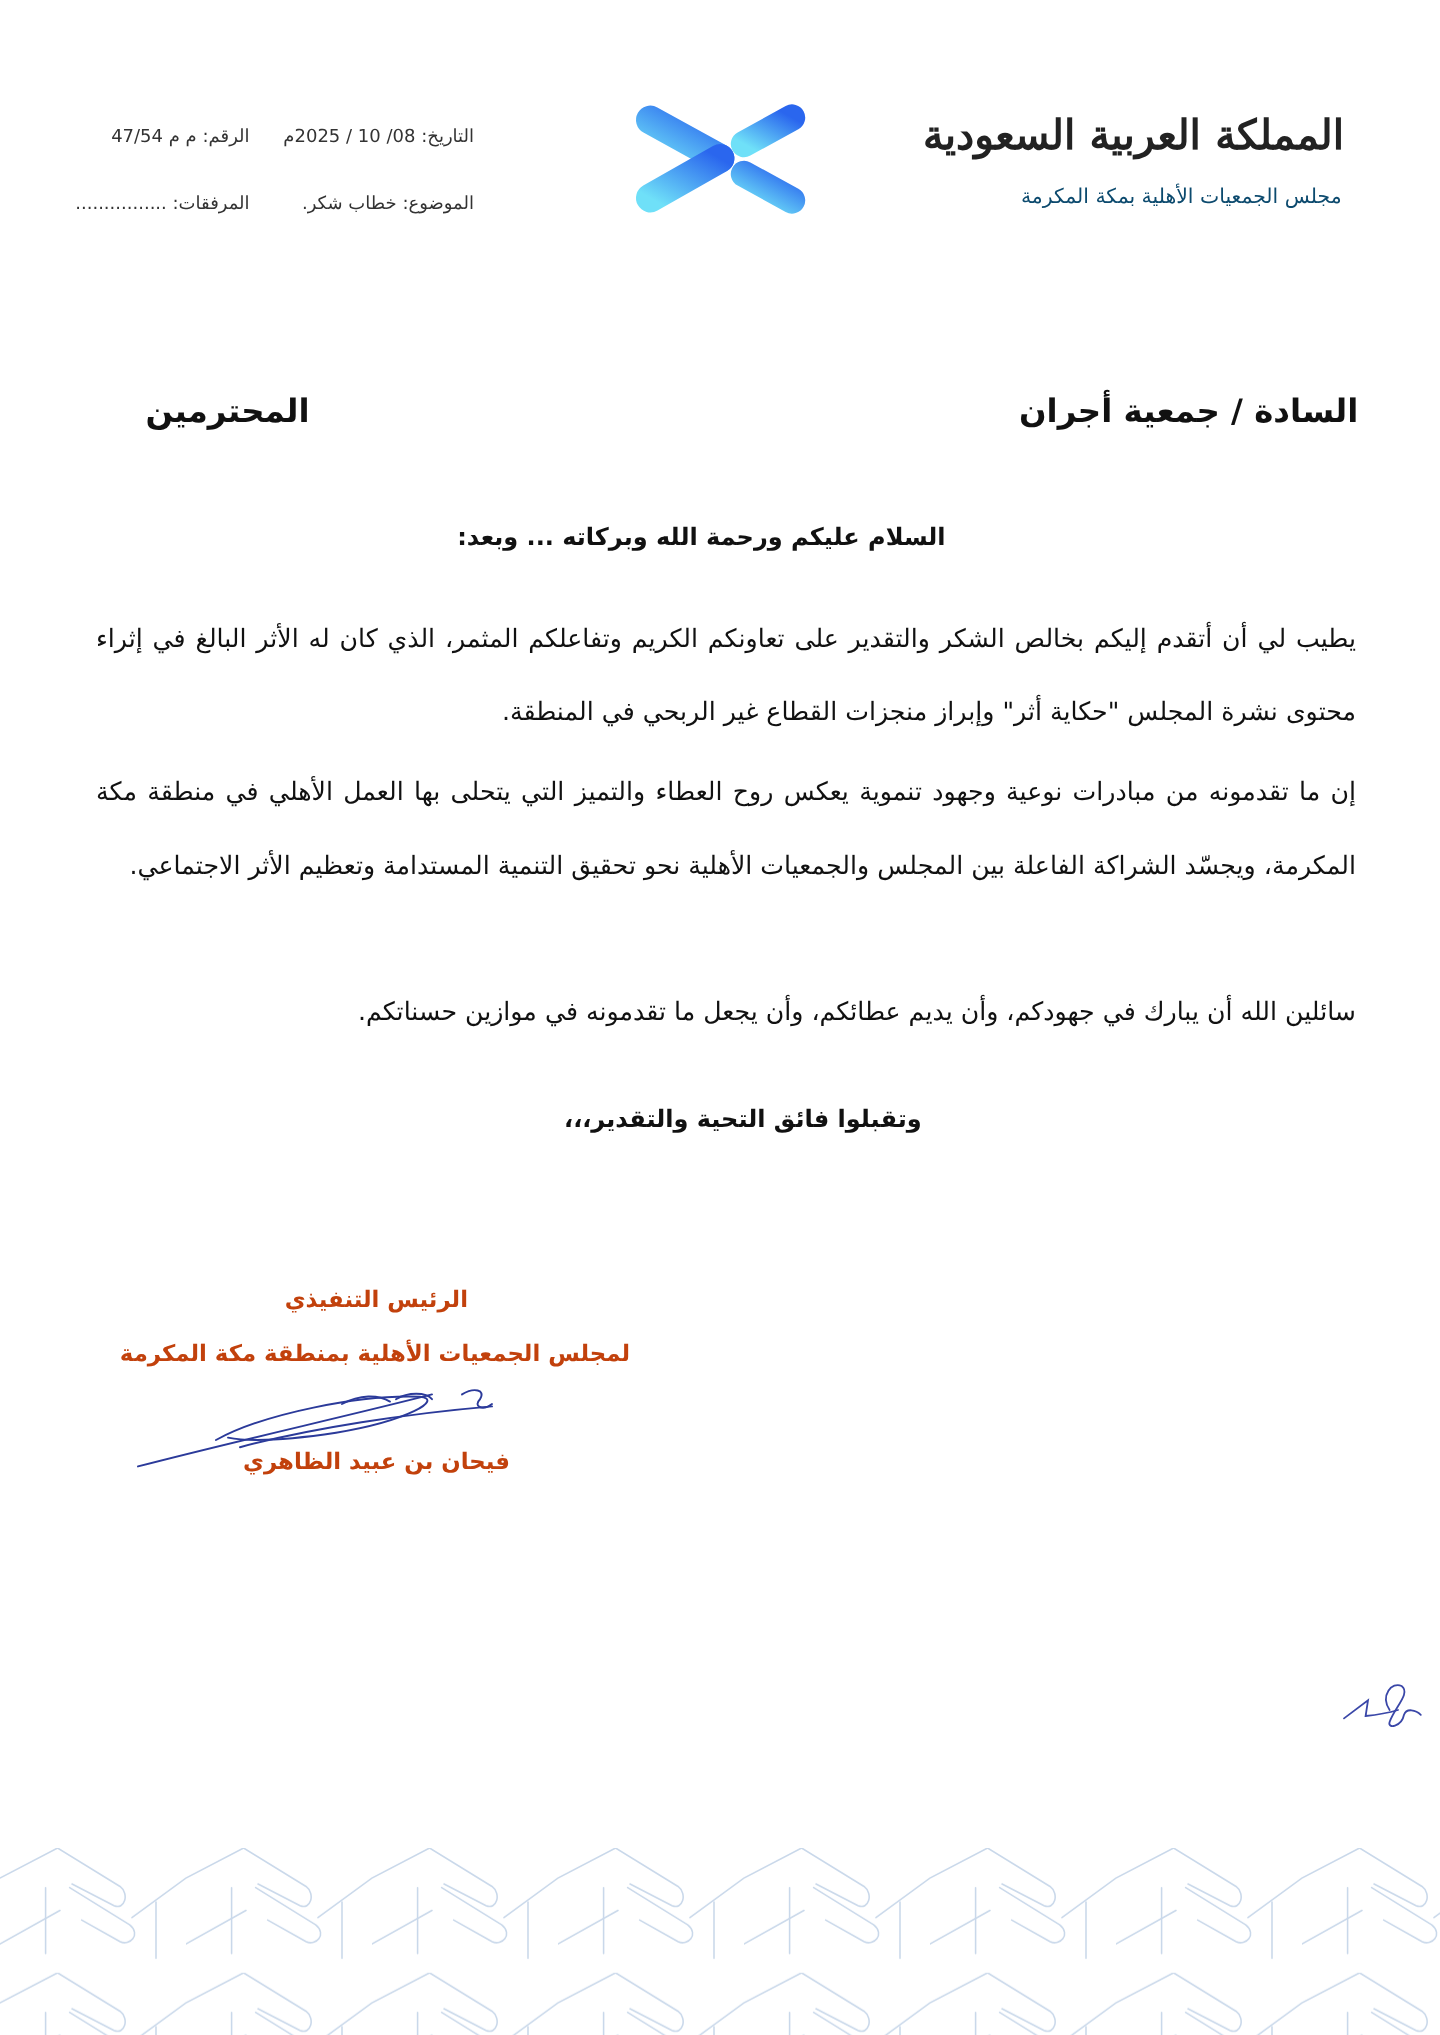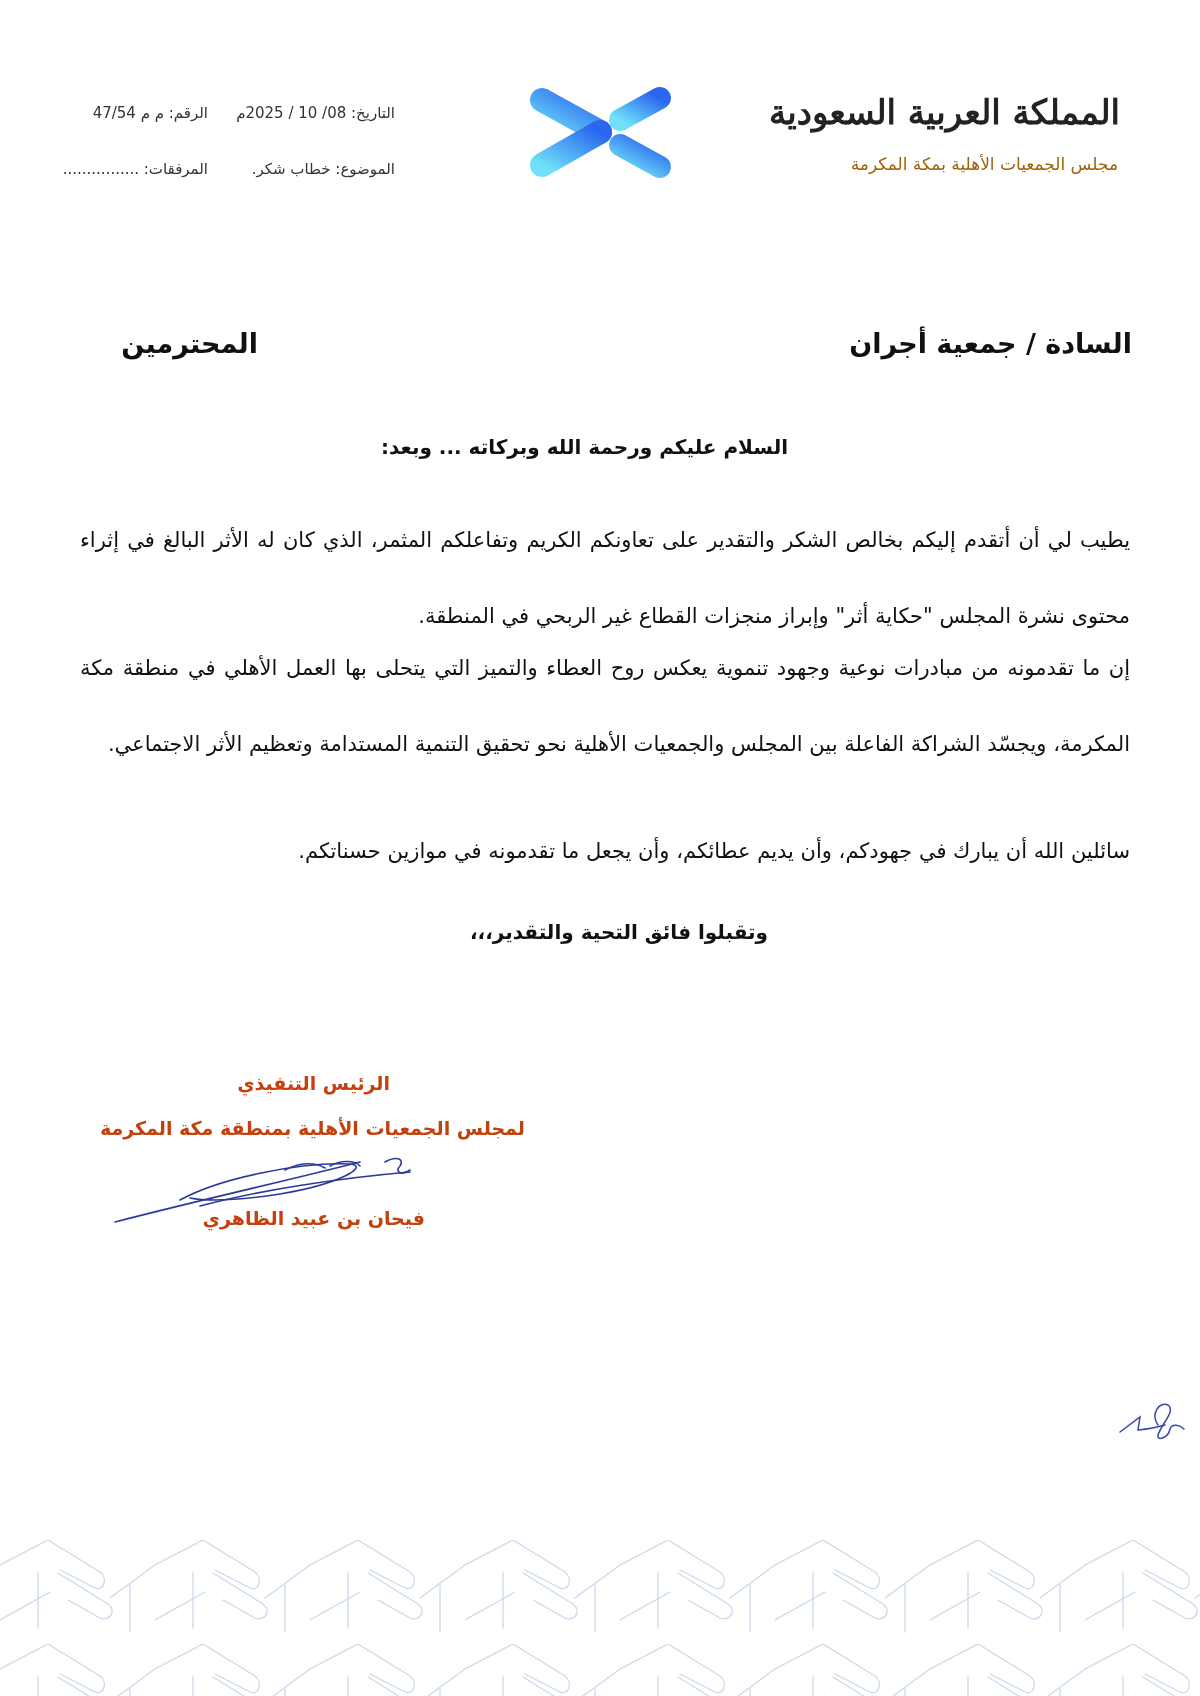"مجلس الجمعيات الأهلية بمكة المكرمة" .council-top { color: #a16207 -> #0c4a6e }
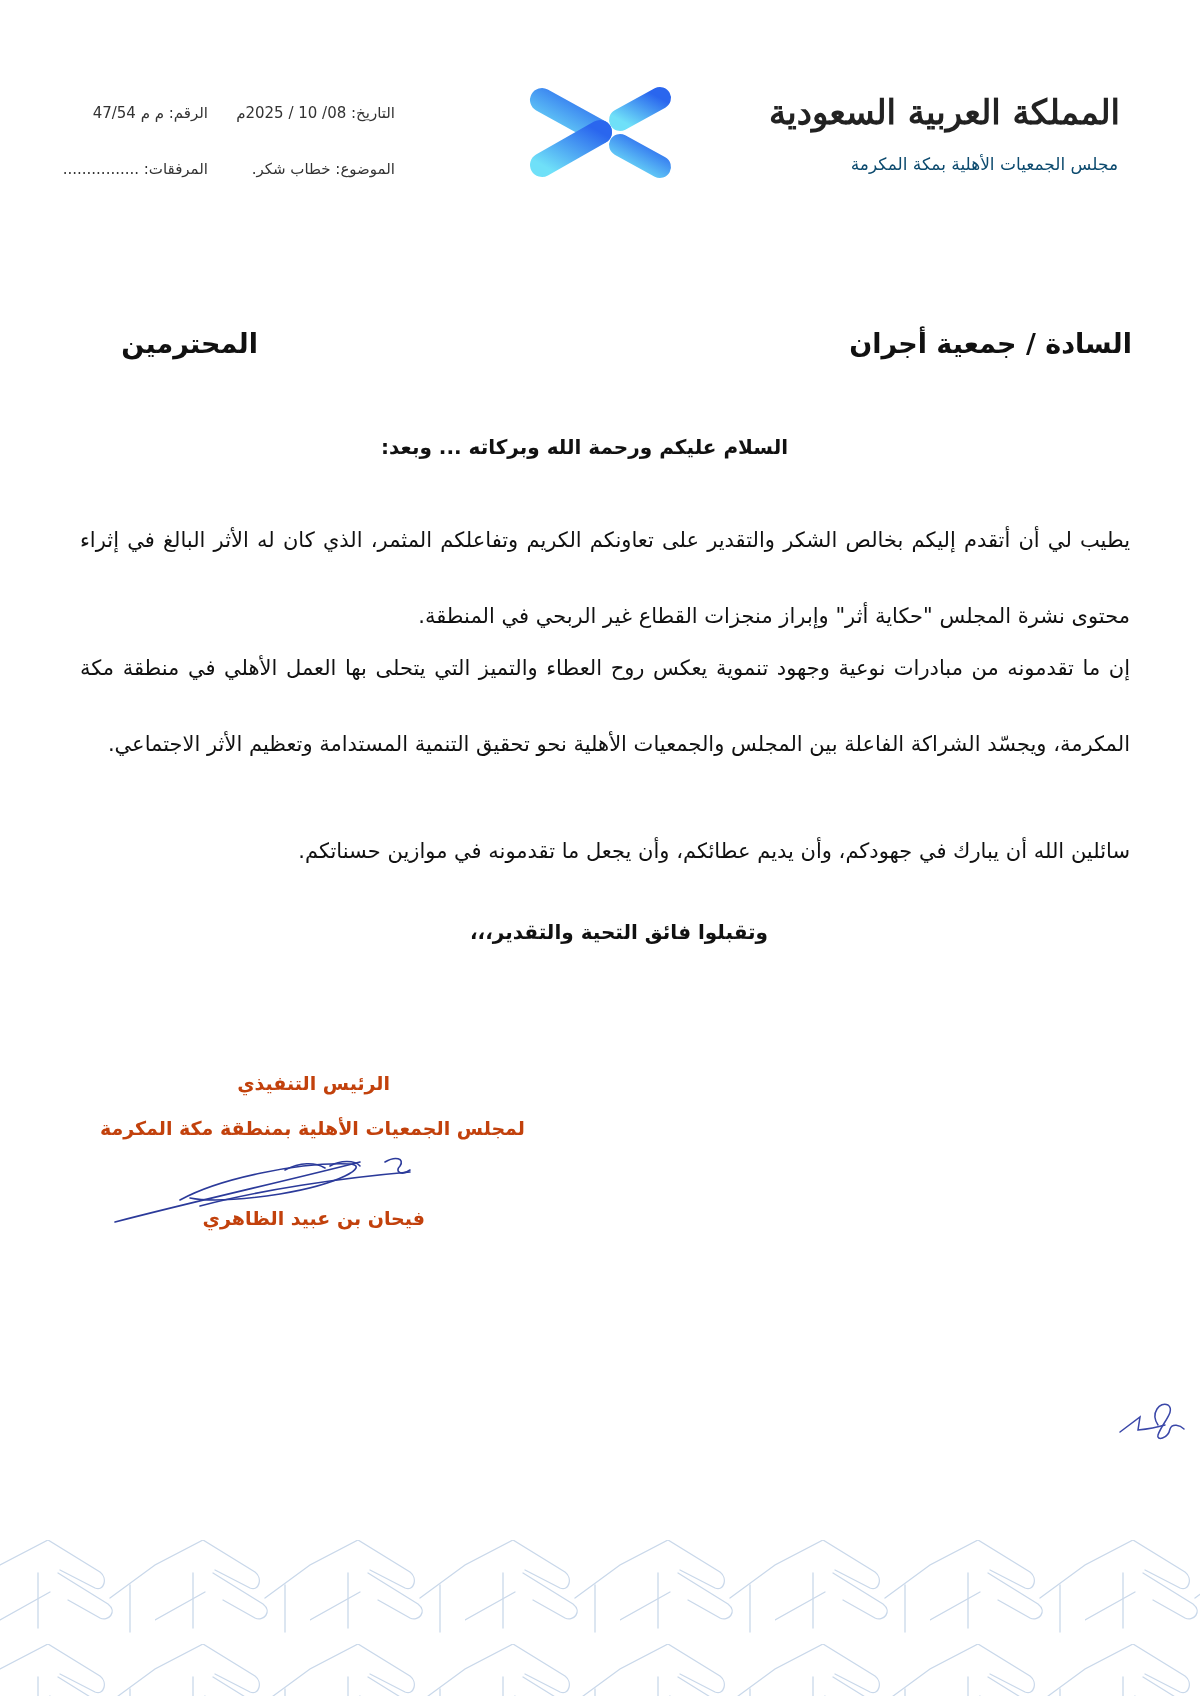"يطيب لي أن أتقدم إليكم" .para { line-height: 76px -> 61px }
